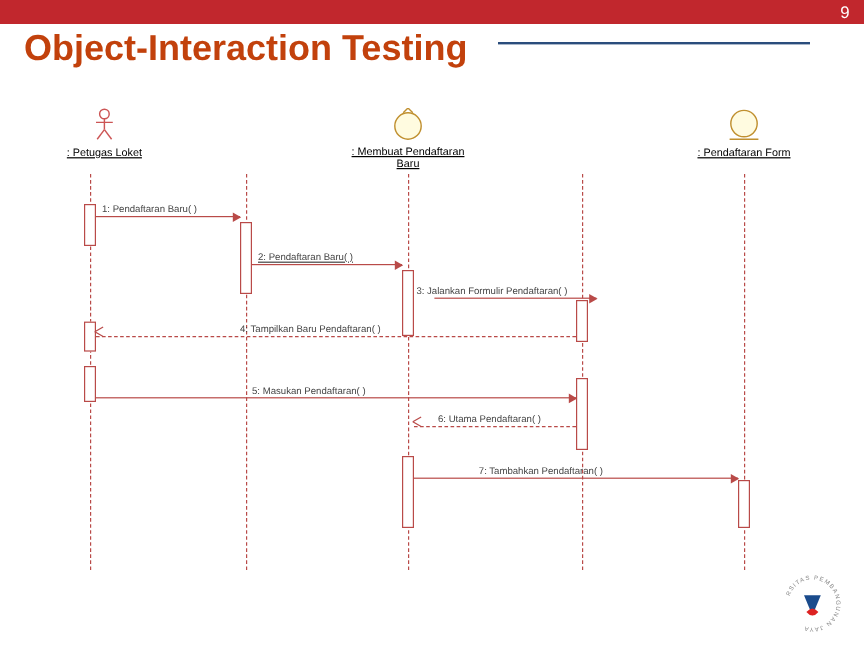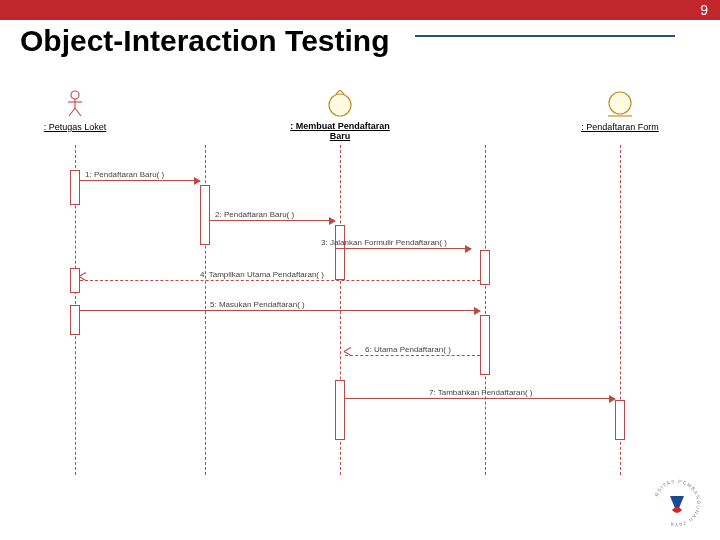"Object-Interaction Testing" .title { color: #000000 -> #c2410c }
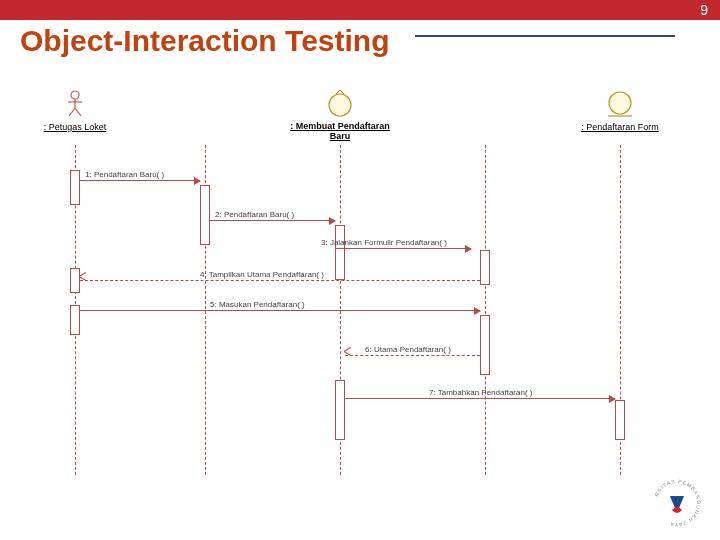": Petugas Loket" div.lifeline-head { left: 10px -> 22px }
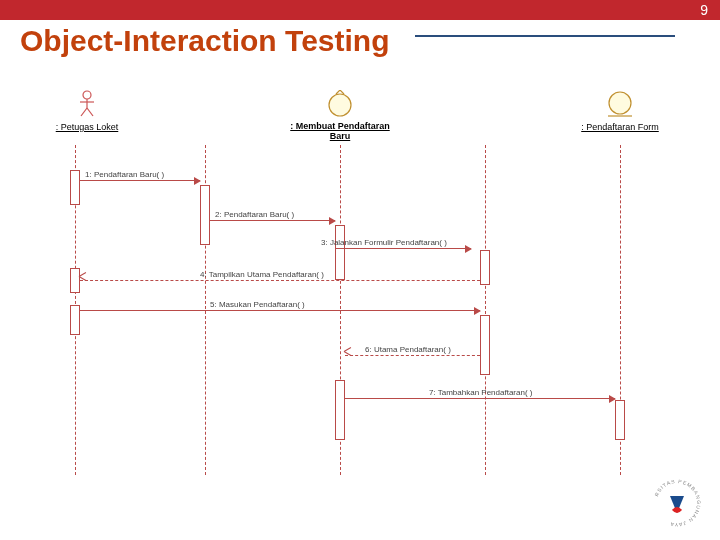": Membuat Pendaftaran Baru" div.lifeline-head { font-weight: bold -> none }
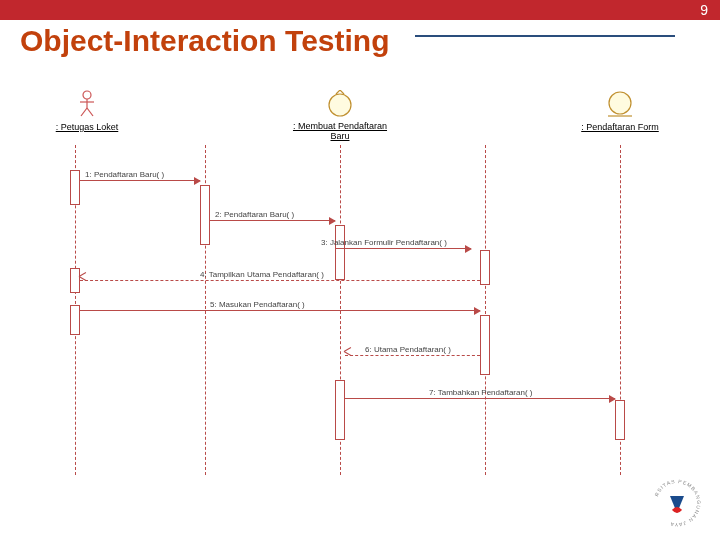"2: Pendaftaran Baru( )" span.msg-label { text-decoration: none -> underline }
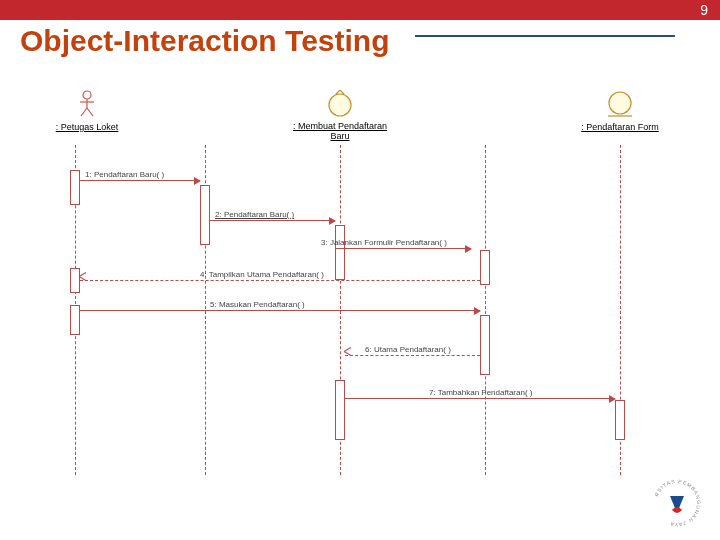"3: Jalankan Formulir Pendaftaran( )" div.msg { left: 306px -> 332px }
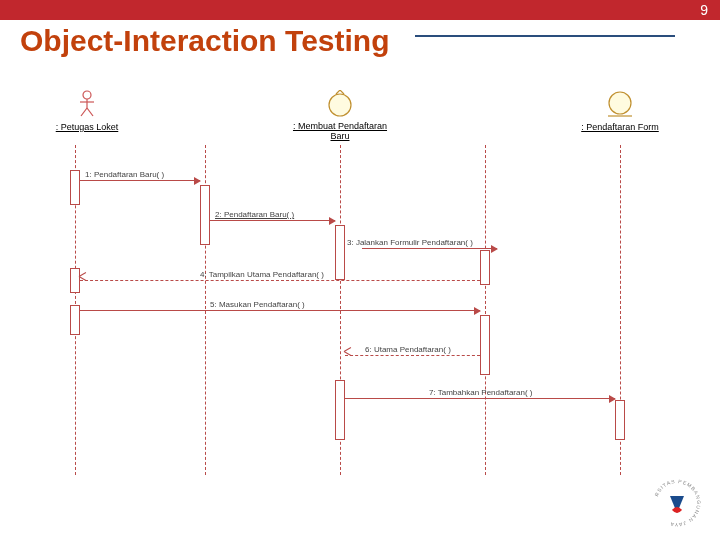"4: Tampilkan Utama Pendaftaran( )" span.msg-label { text: Utama -> Baru }
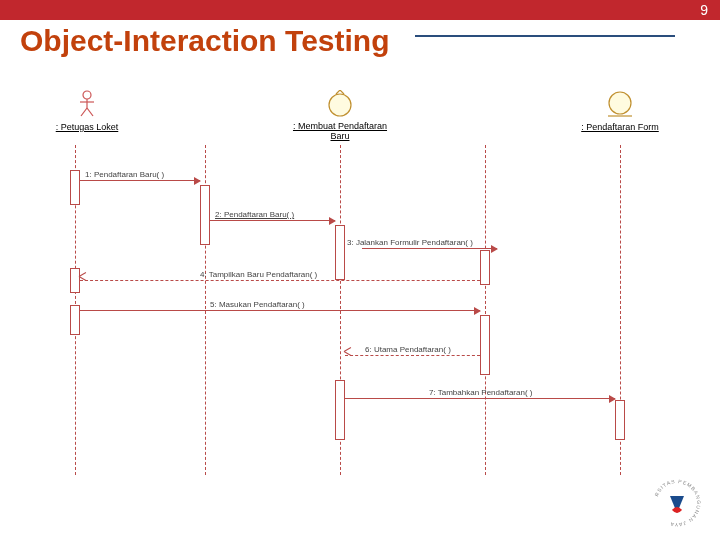"5: Masukan Pendaftaran( )" div.msg { top: 220px -> 241px }
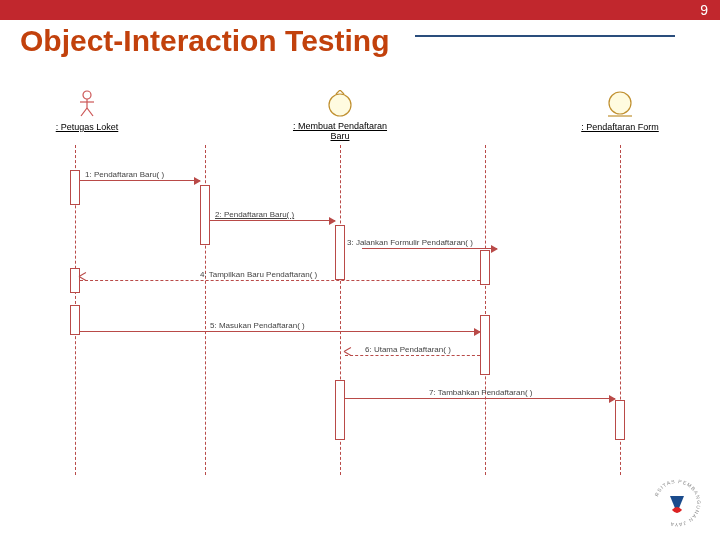"7: Tambahkan Pendaftaran( )" span.msg-label { left: 84px -> 54px }
